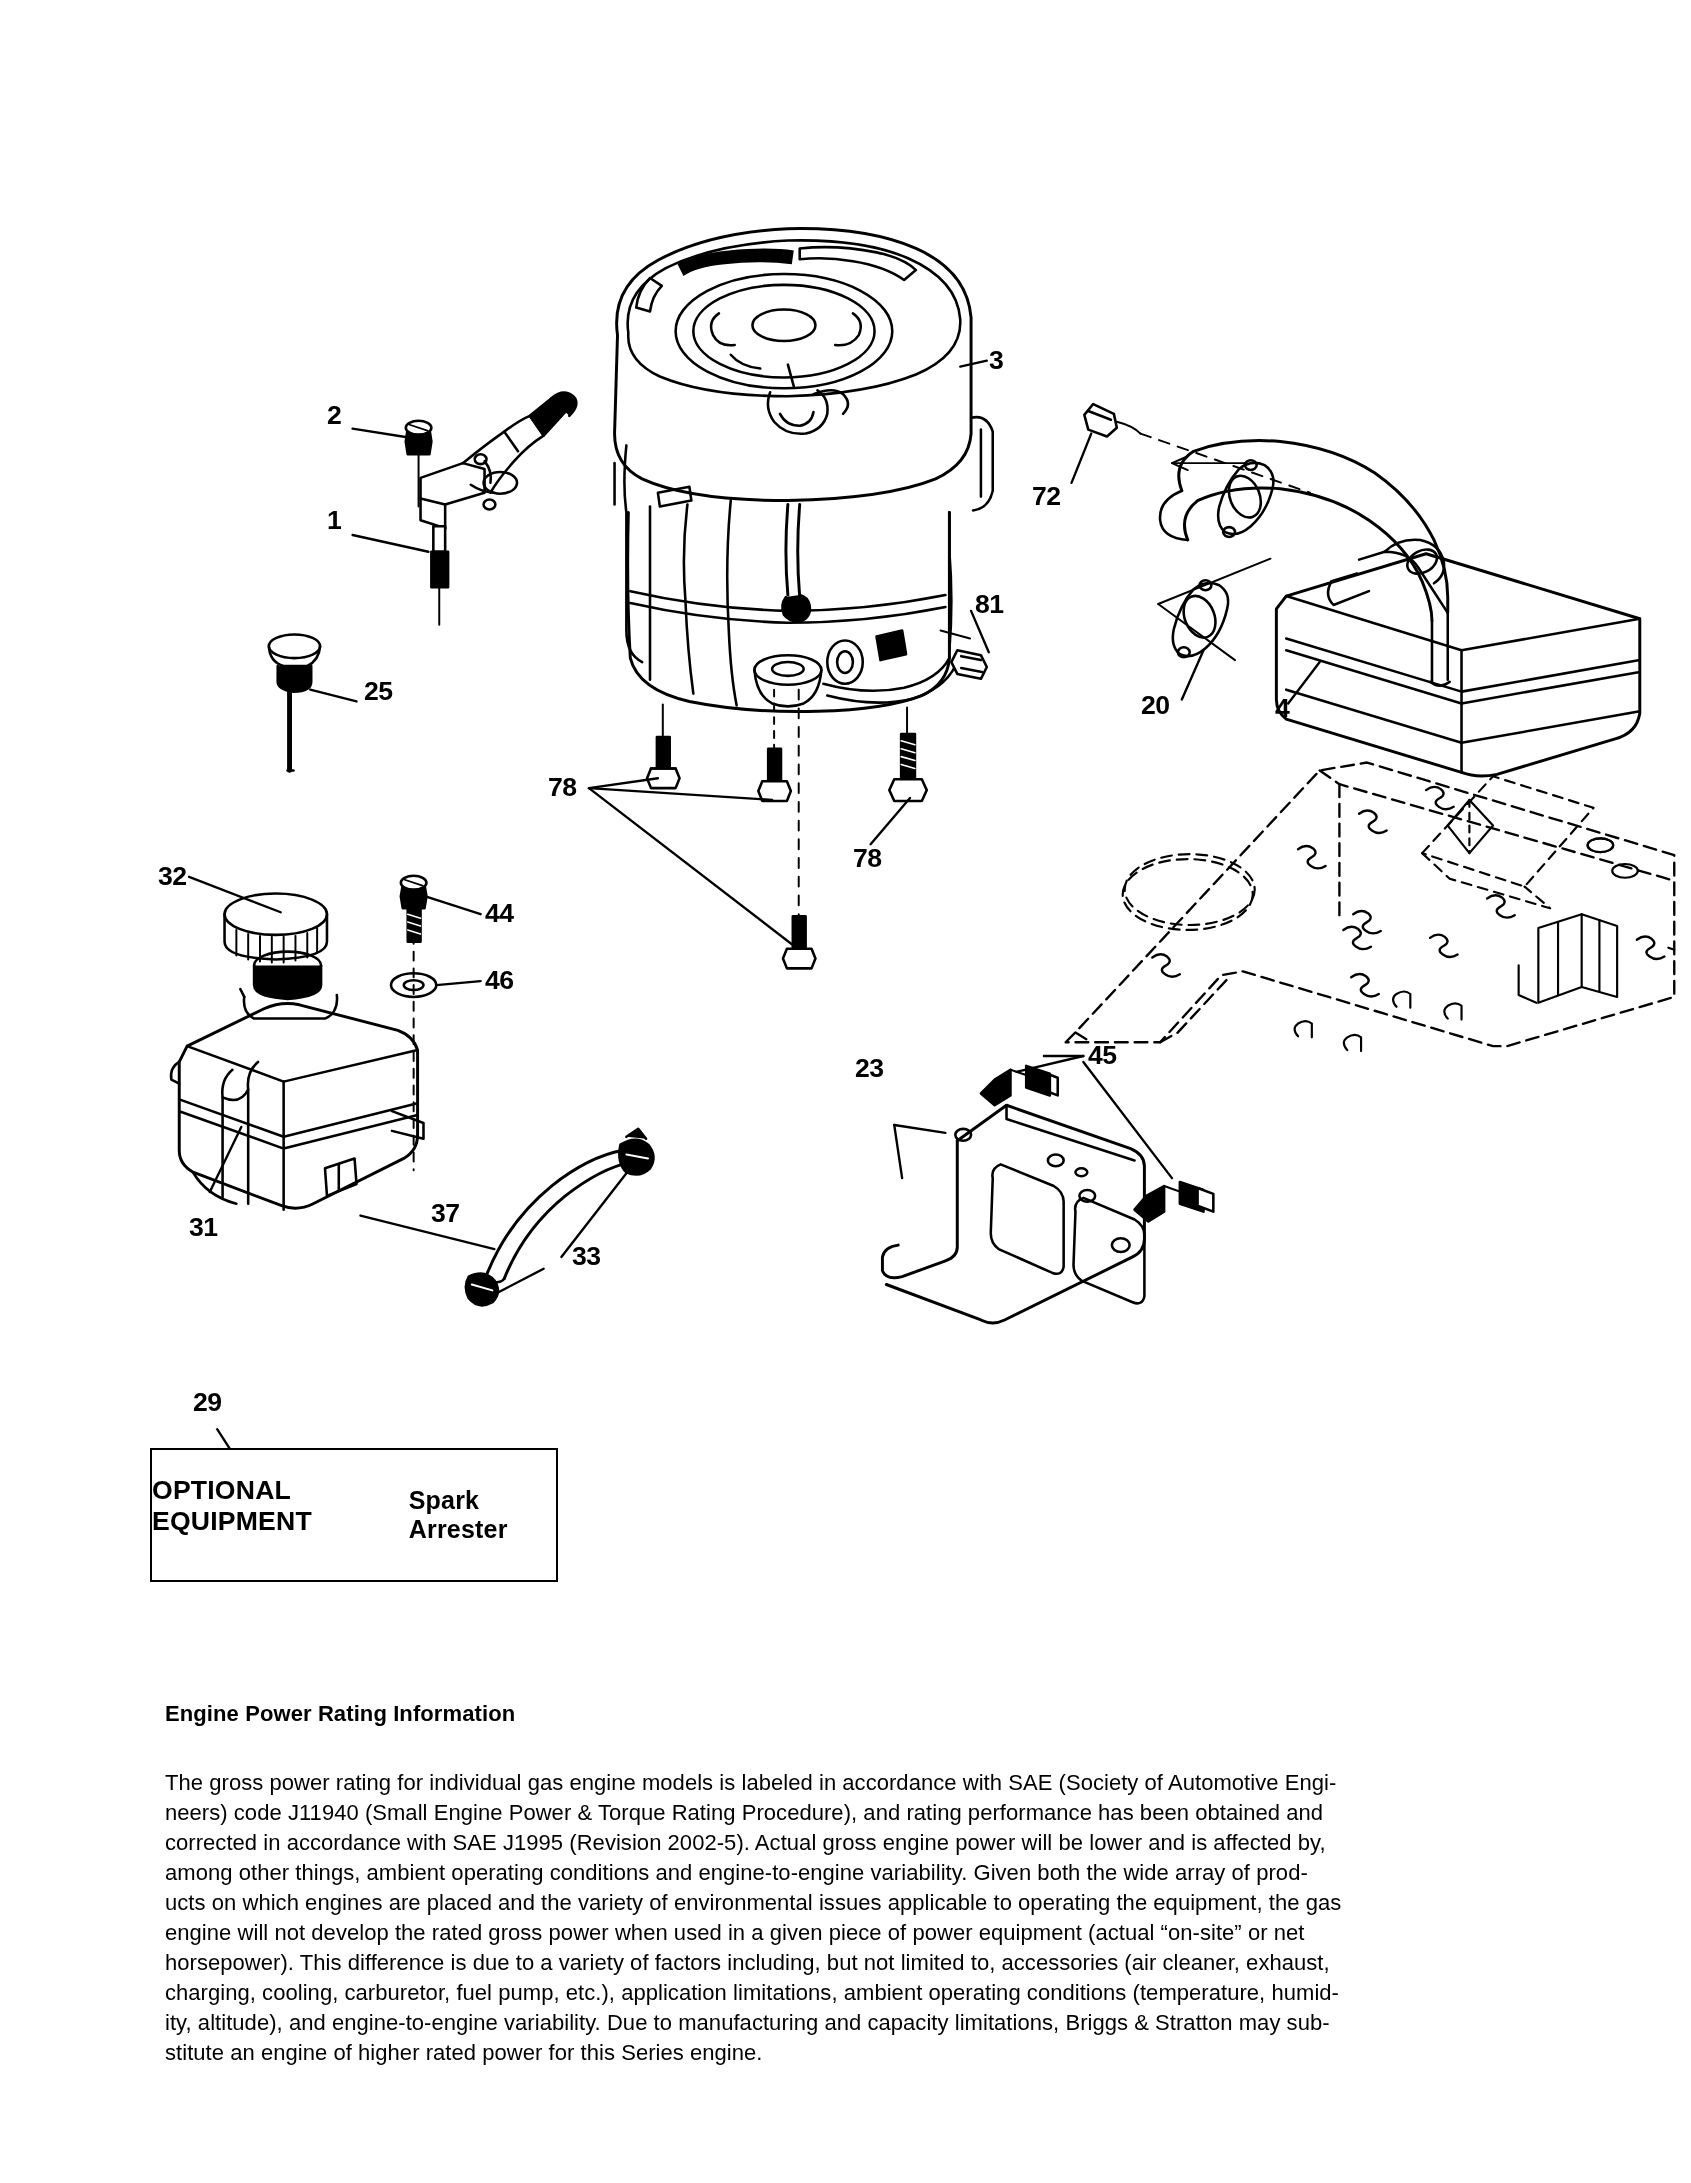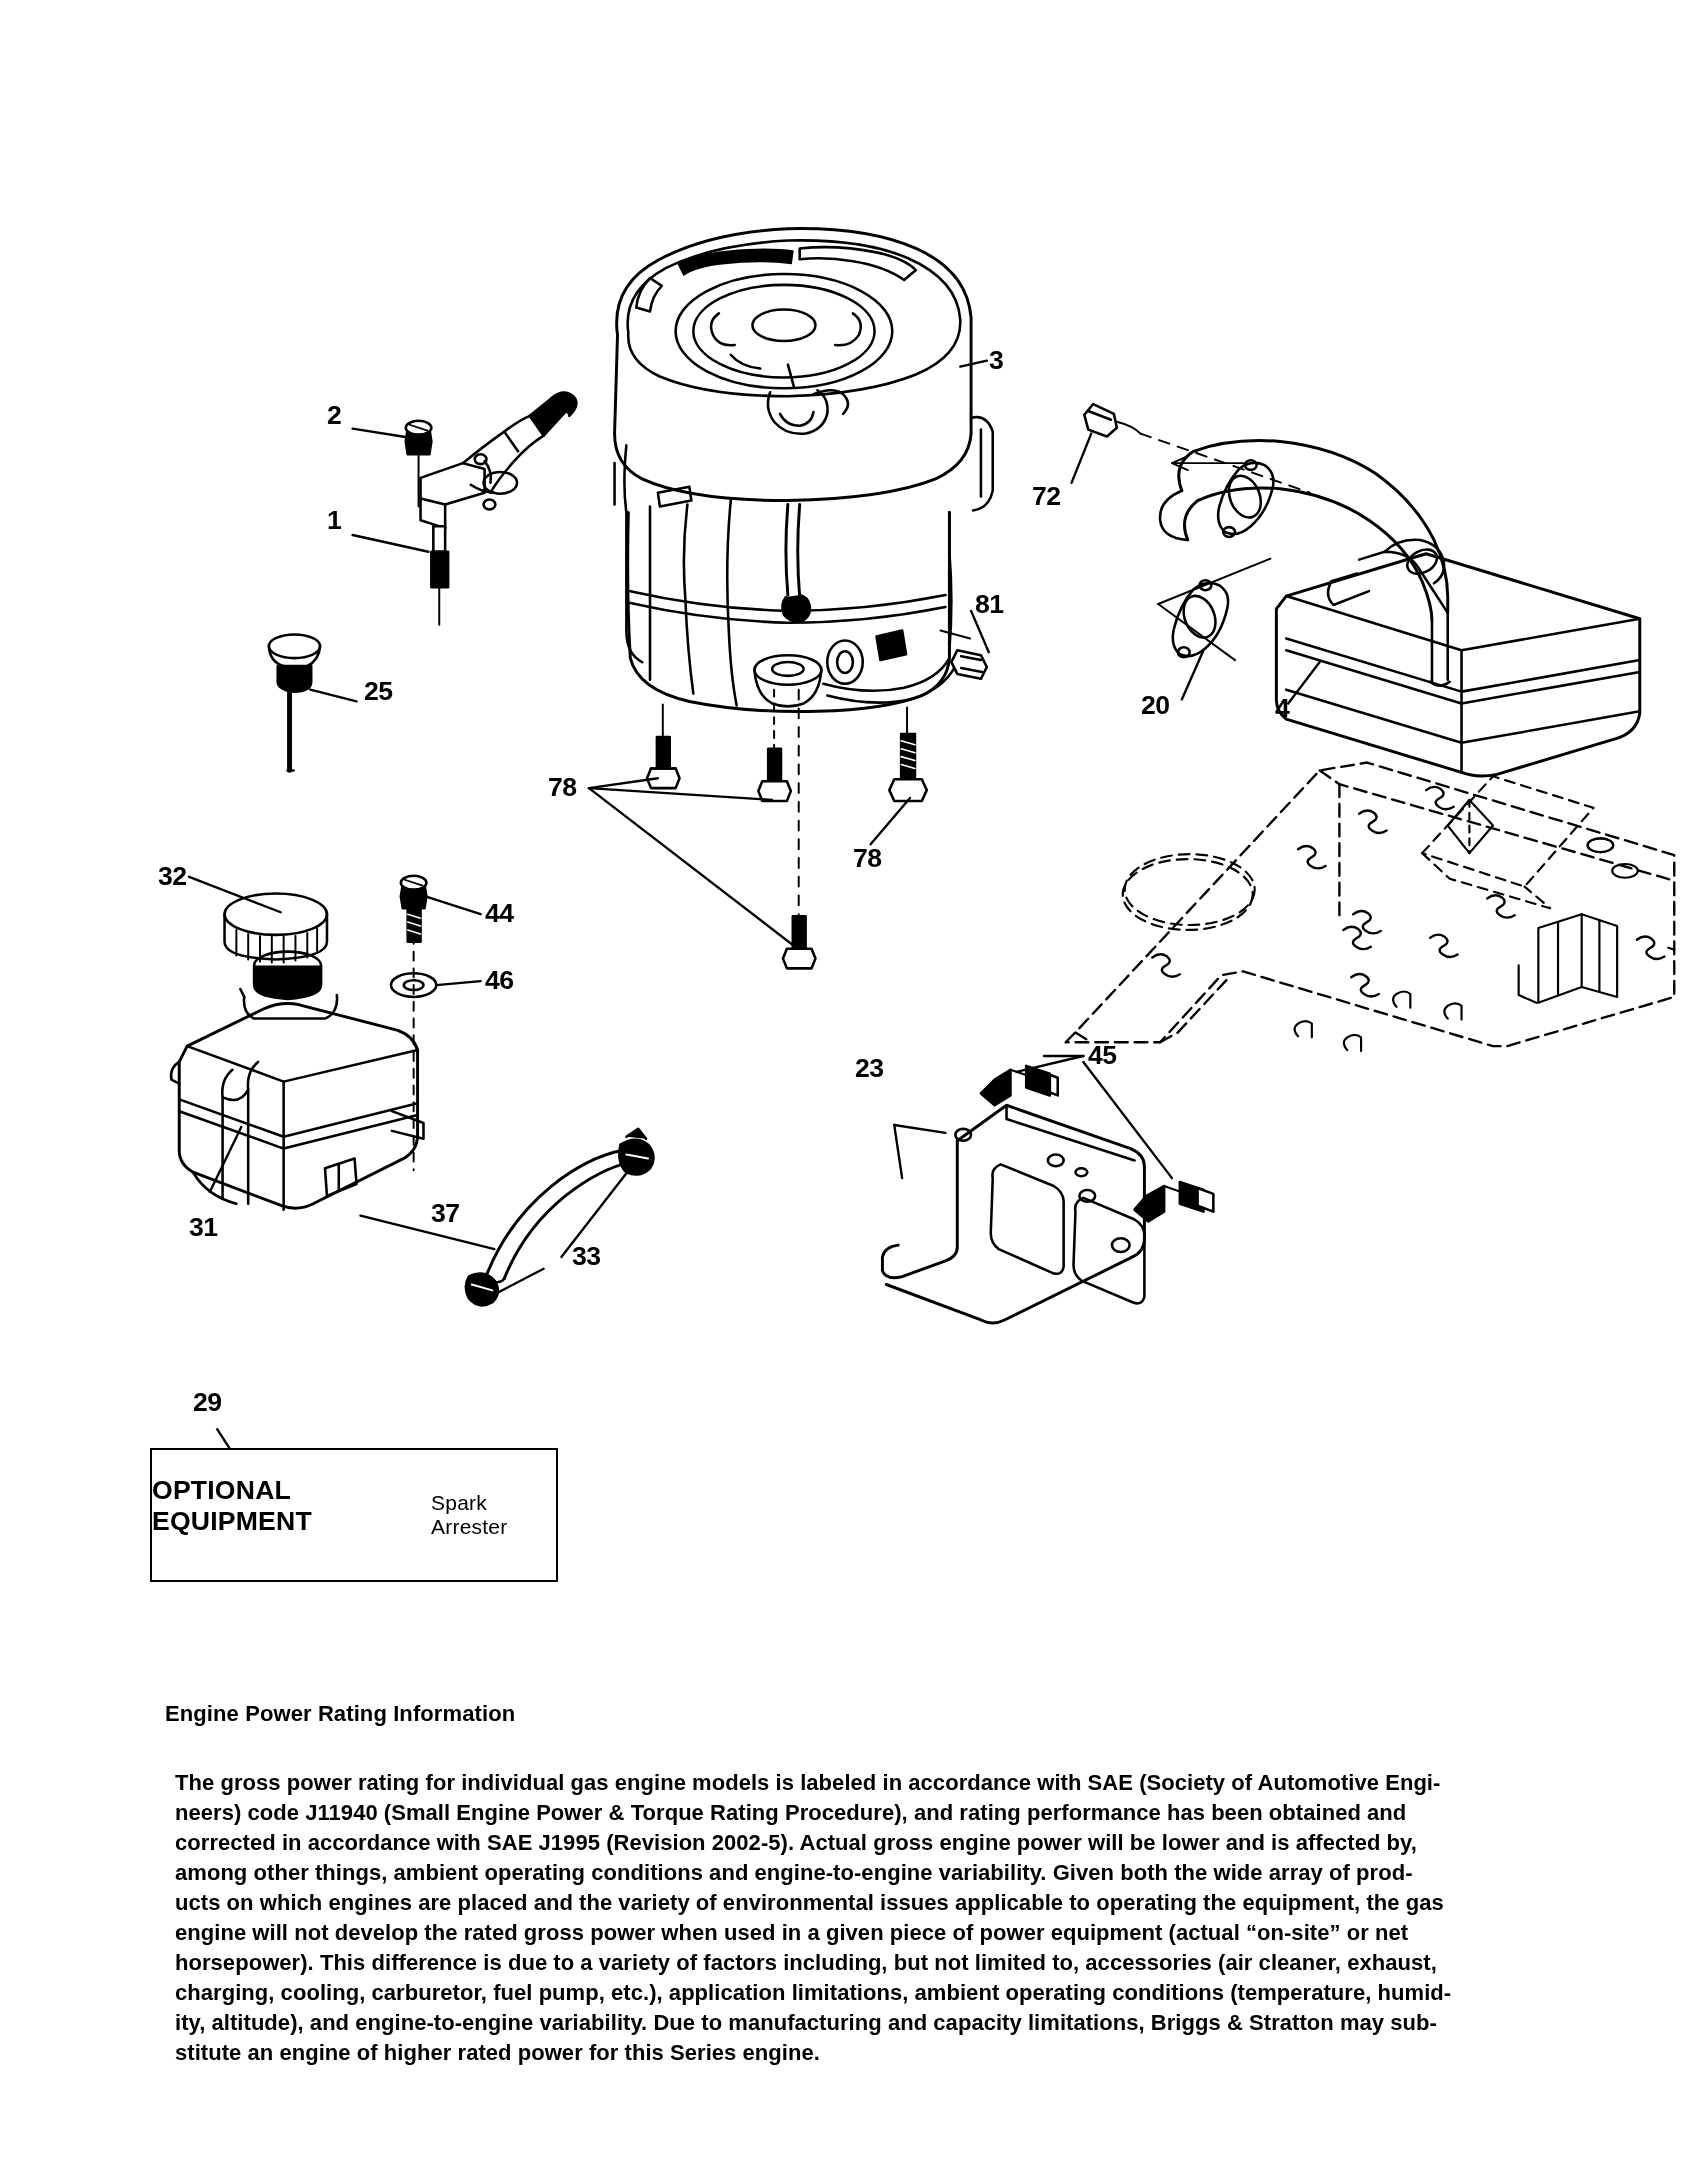"Spark Arrester" #optional-box .oe-sub { font-size: 21px -> 25px; font-weight: normal -> bold }
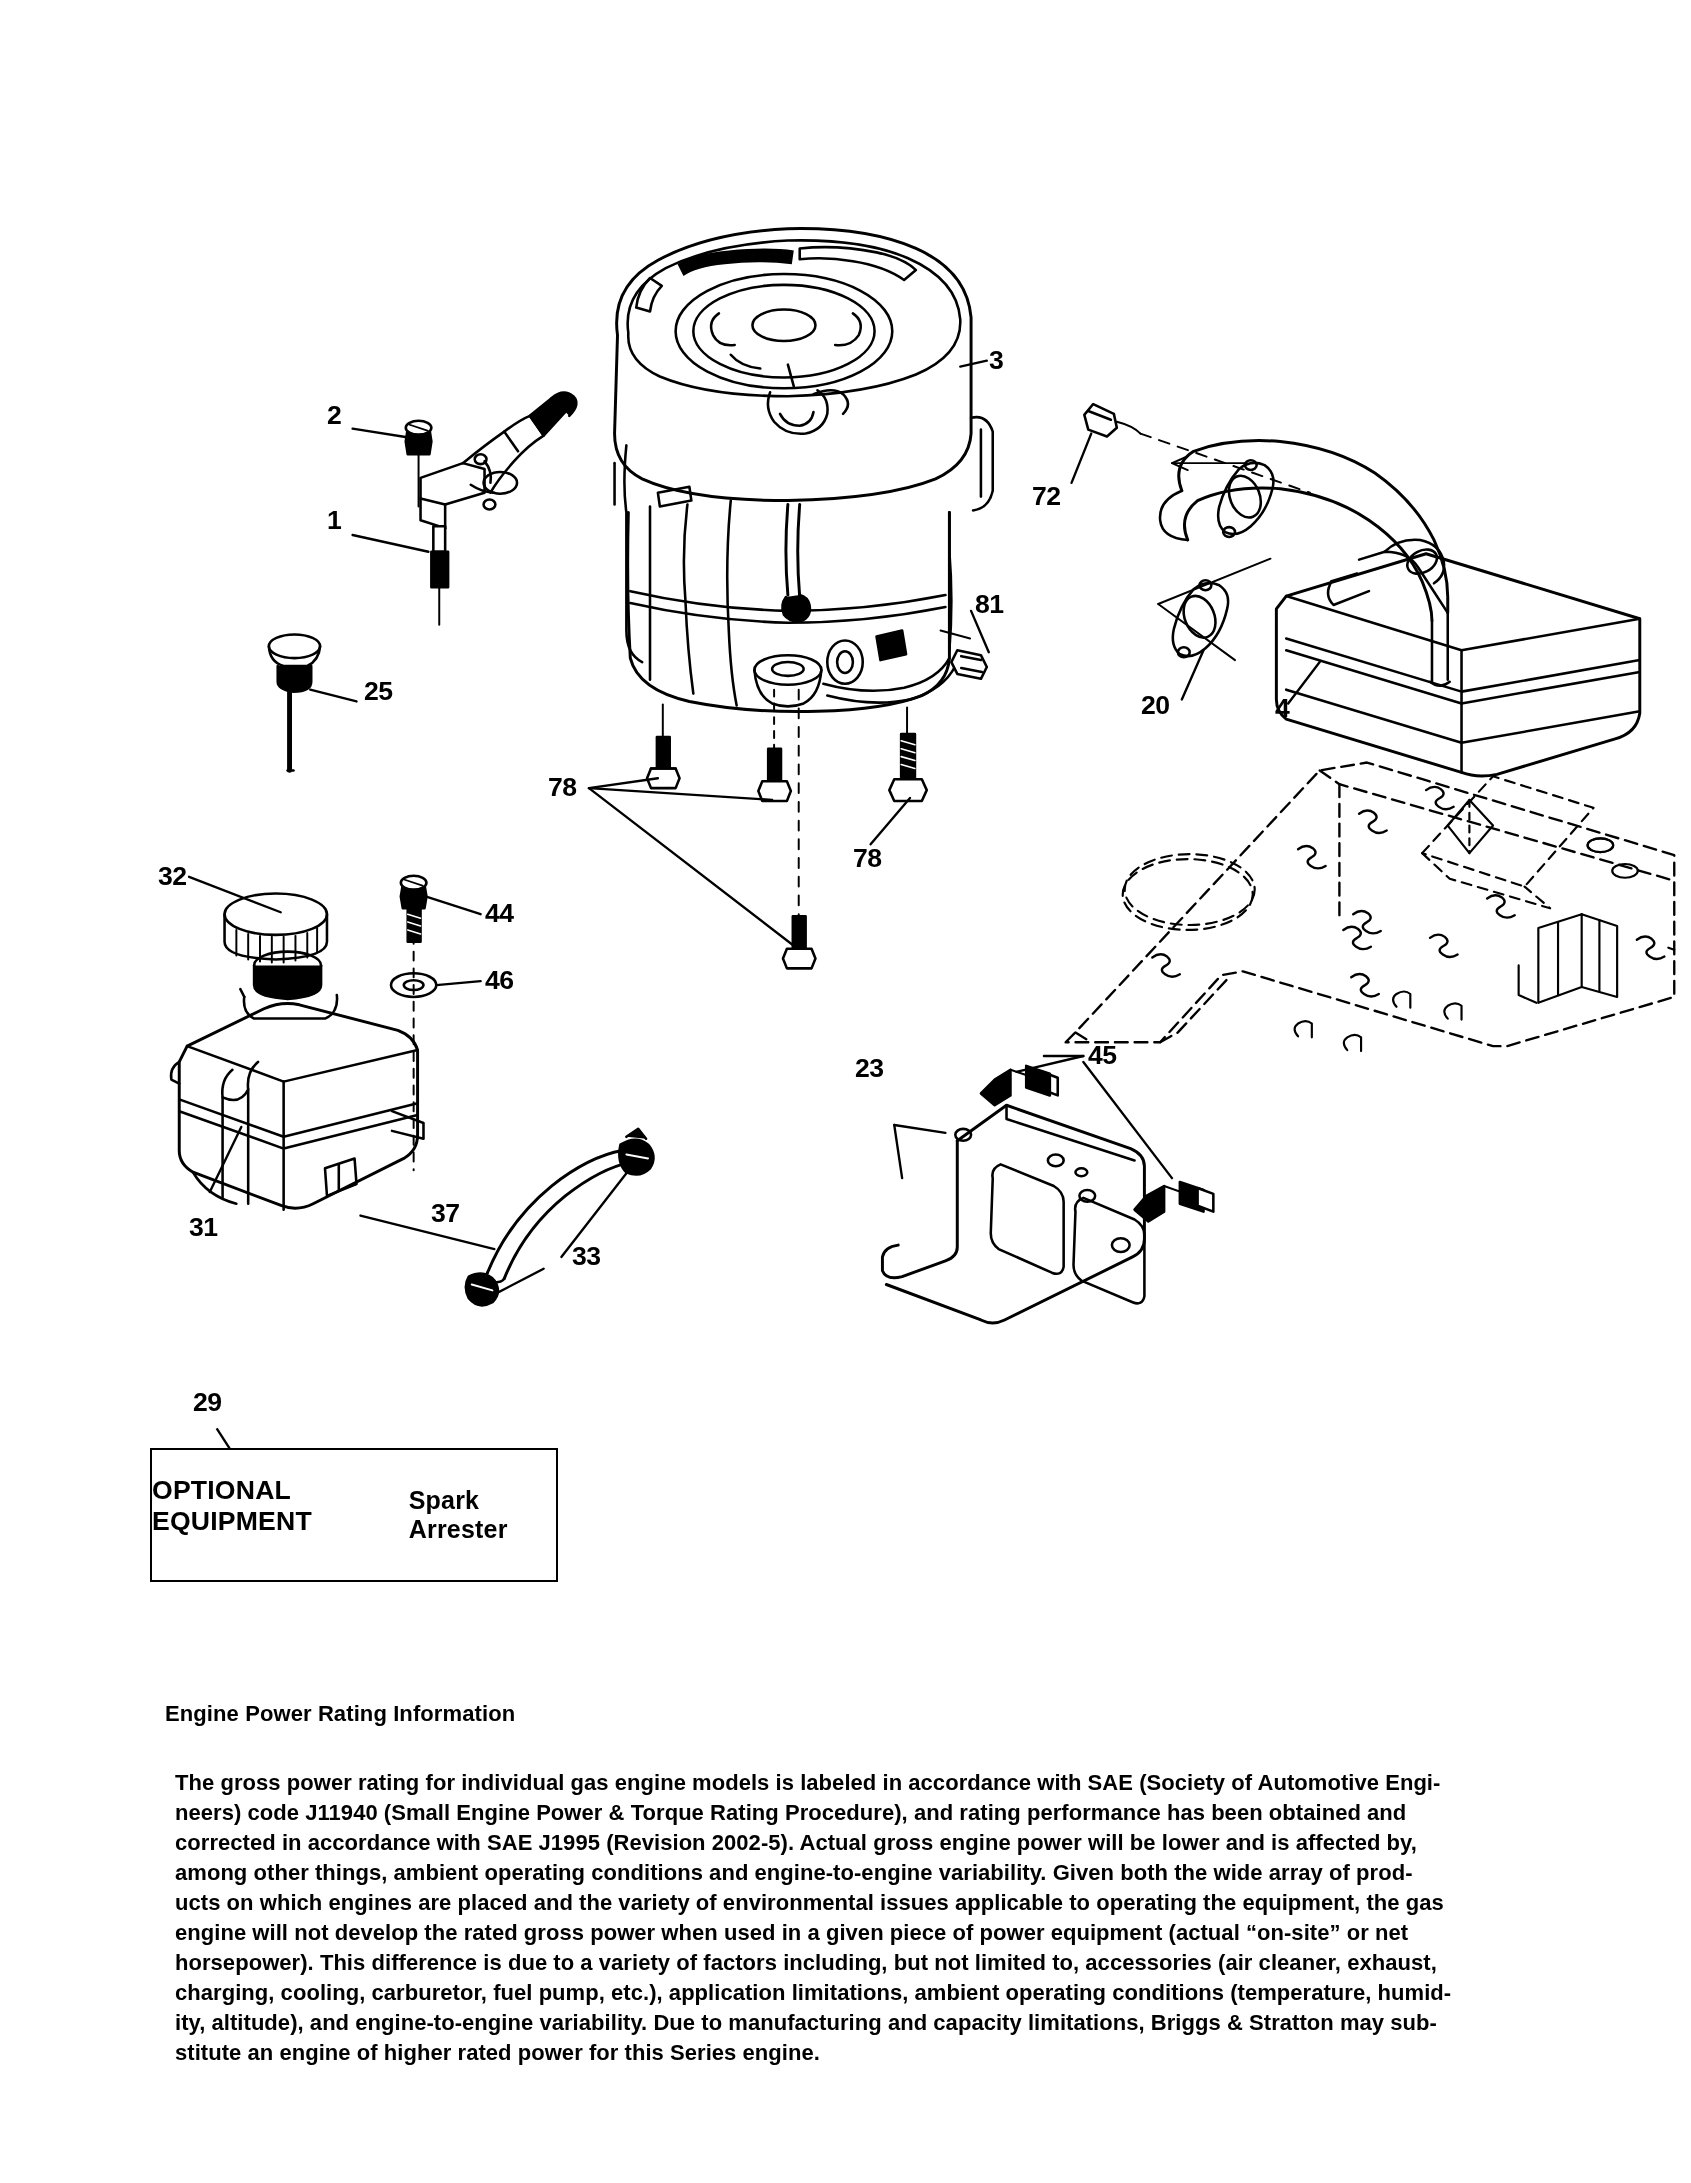"The gross power rating for" #power-rating .pr-body { font-weight: bold -> normal; margin: 10px -> 0 }
